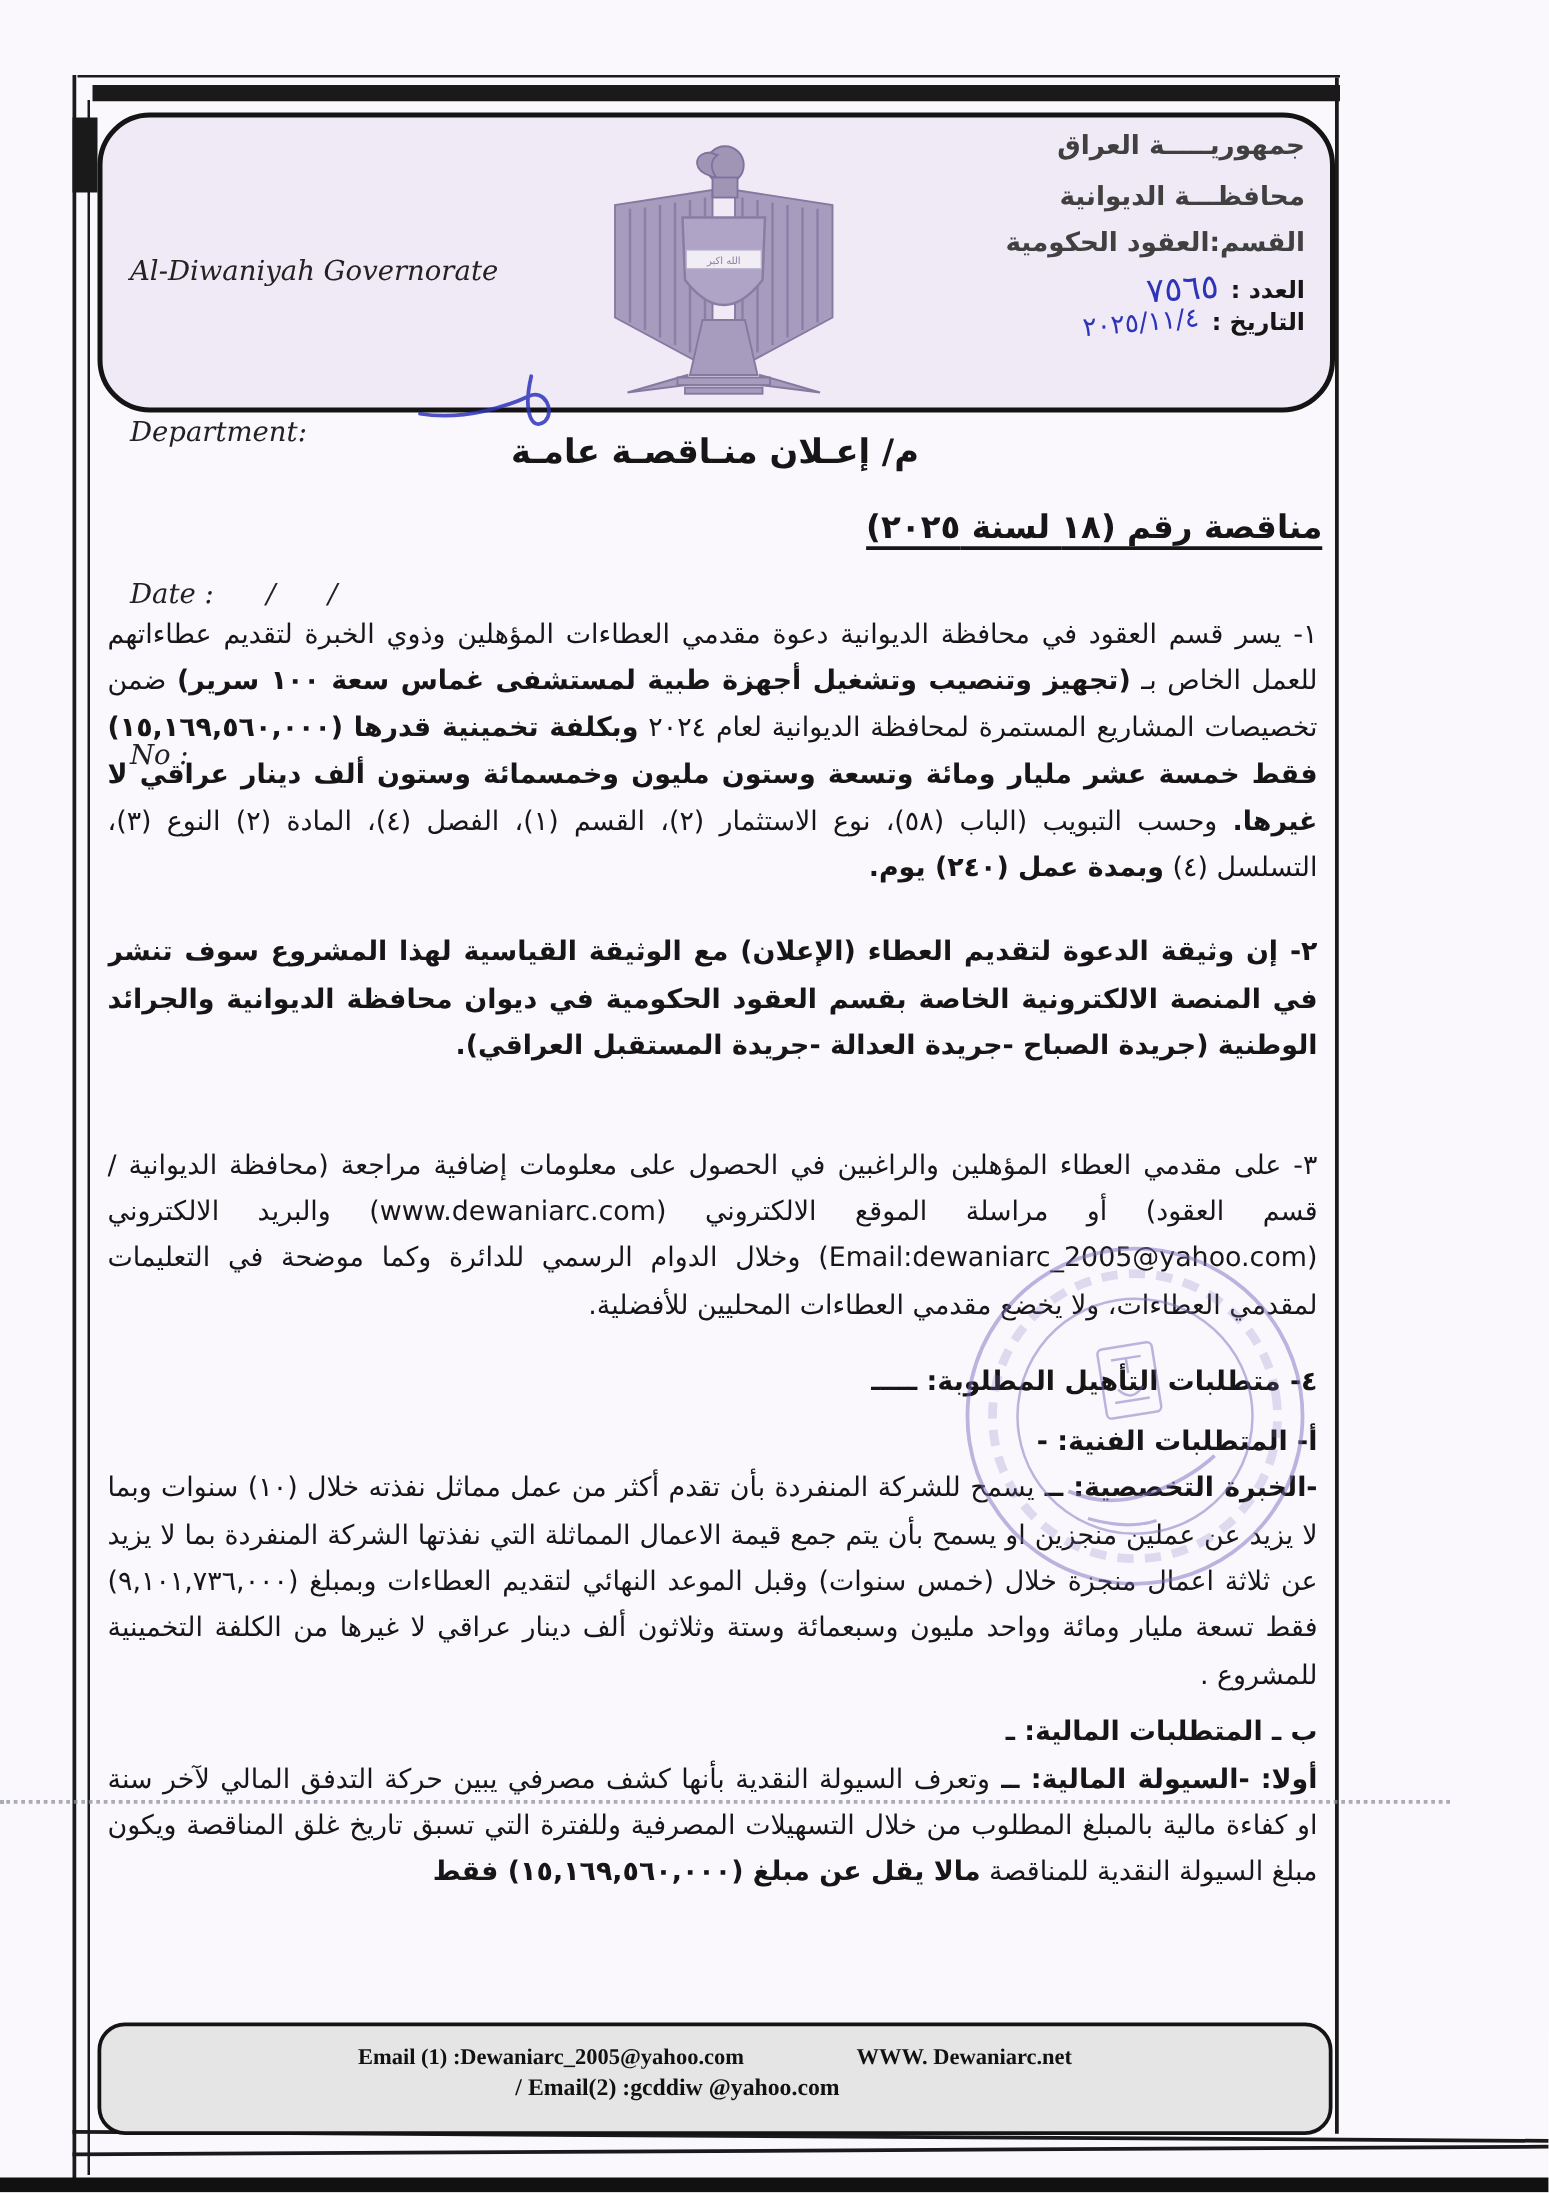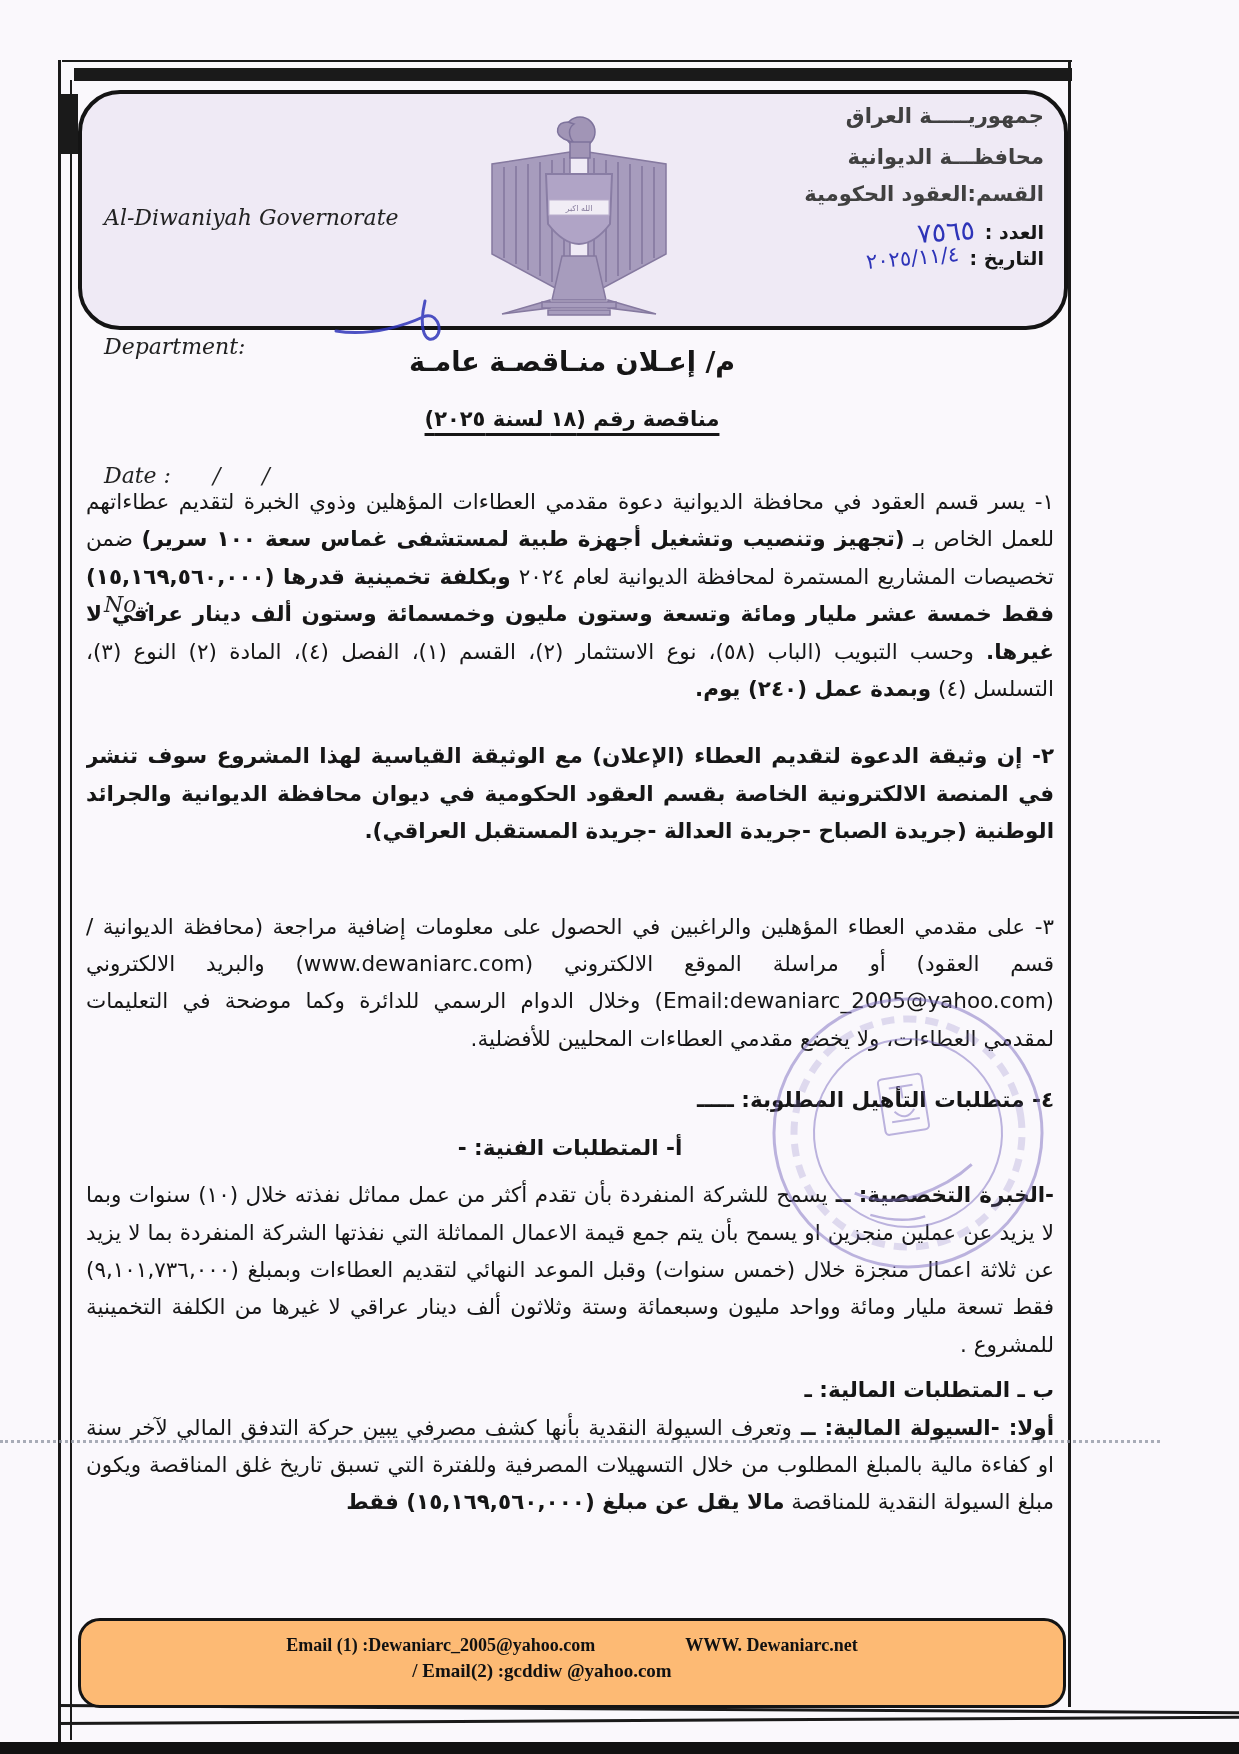"مناقصة رقم (١٨ لسنة ٢٠٢٥)" .doc-subtitle { font-size: 21px -> 26px; text-align: center -> right }
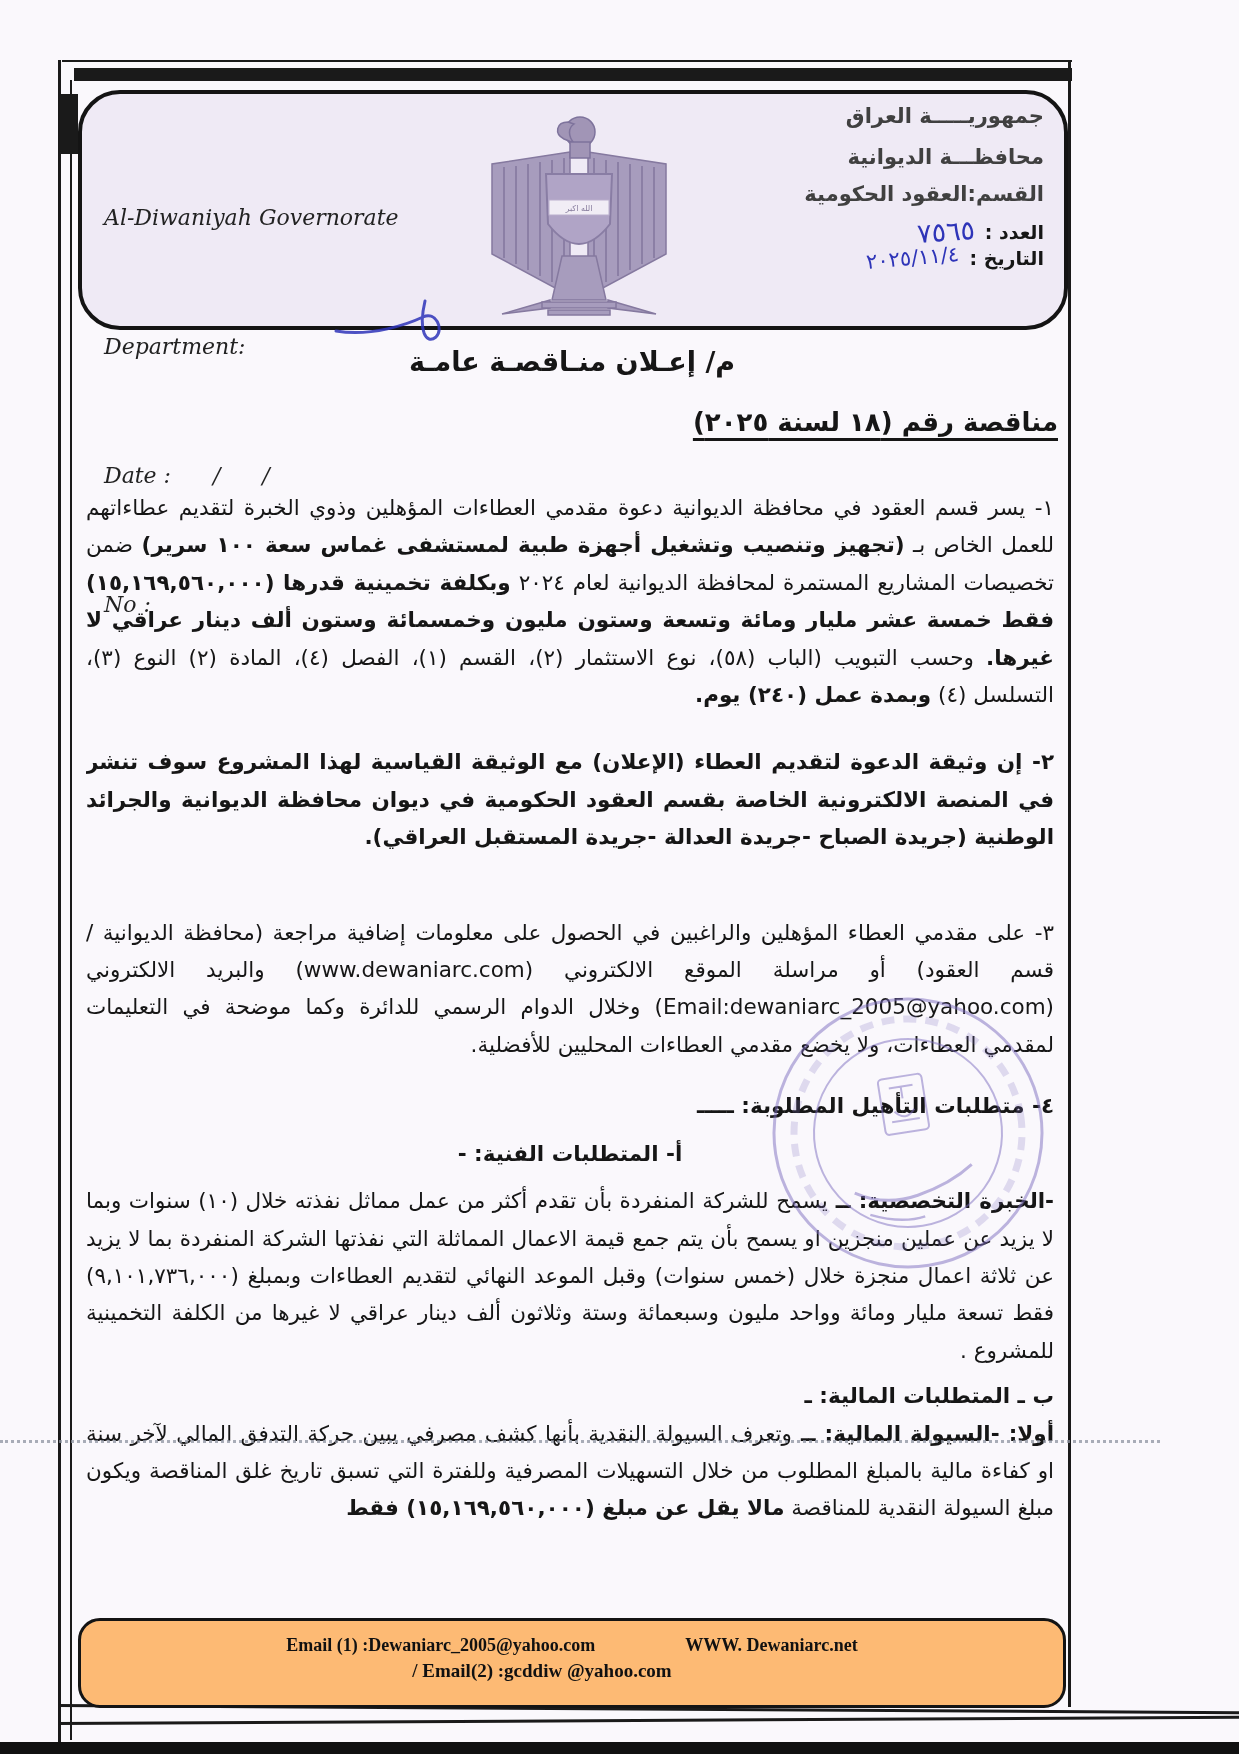"أ- المتطلبات الفنية: -" .ha { margin-bottom: 10px -> none; text-align: center -> right }
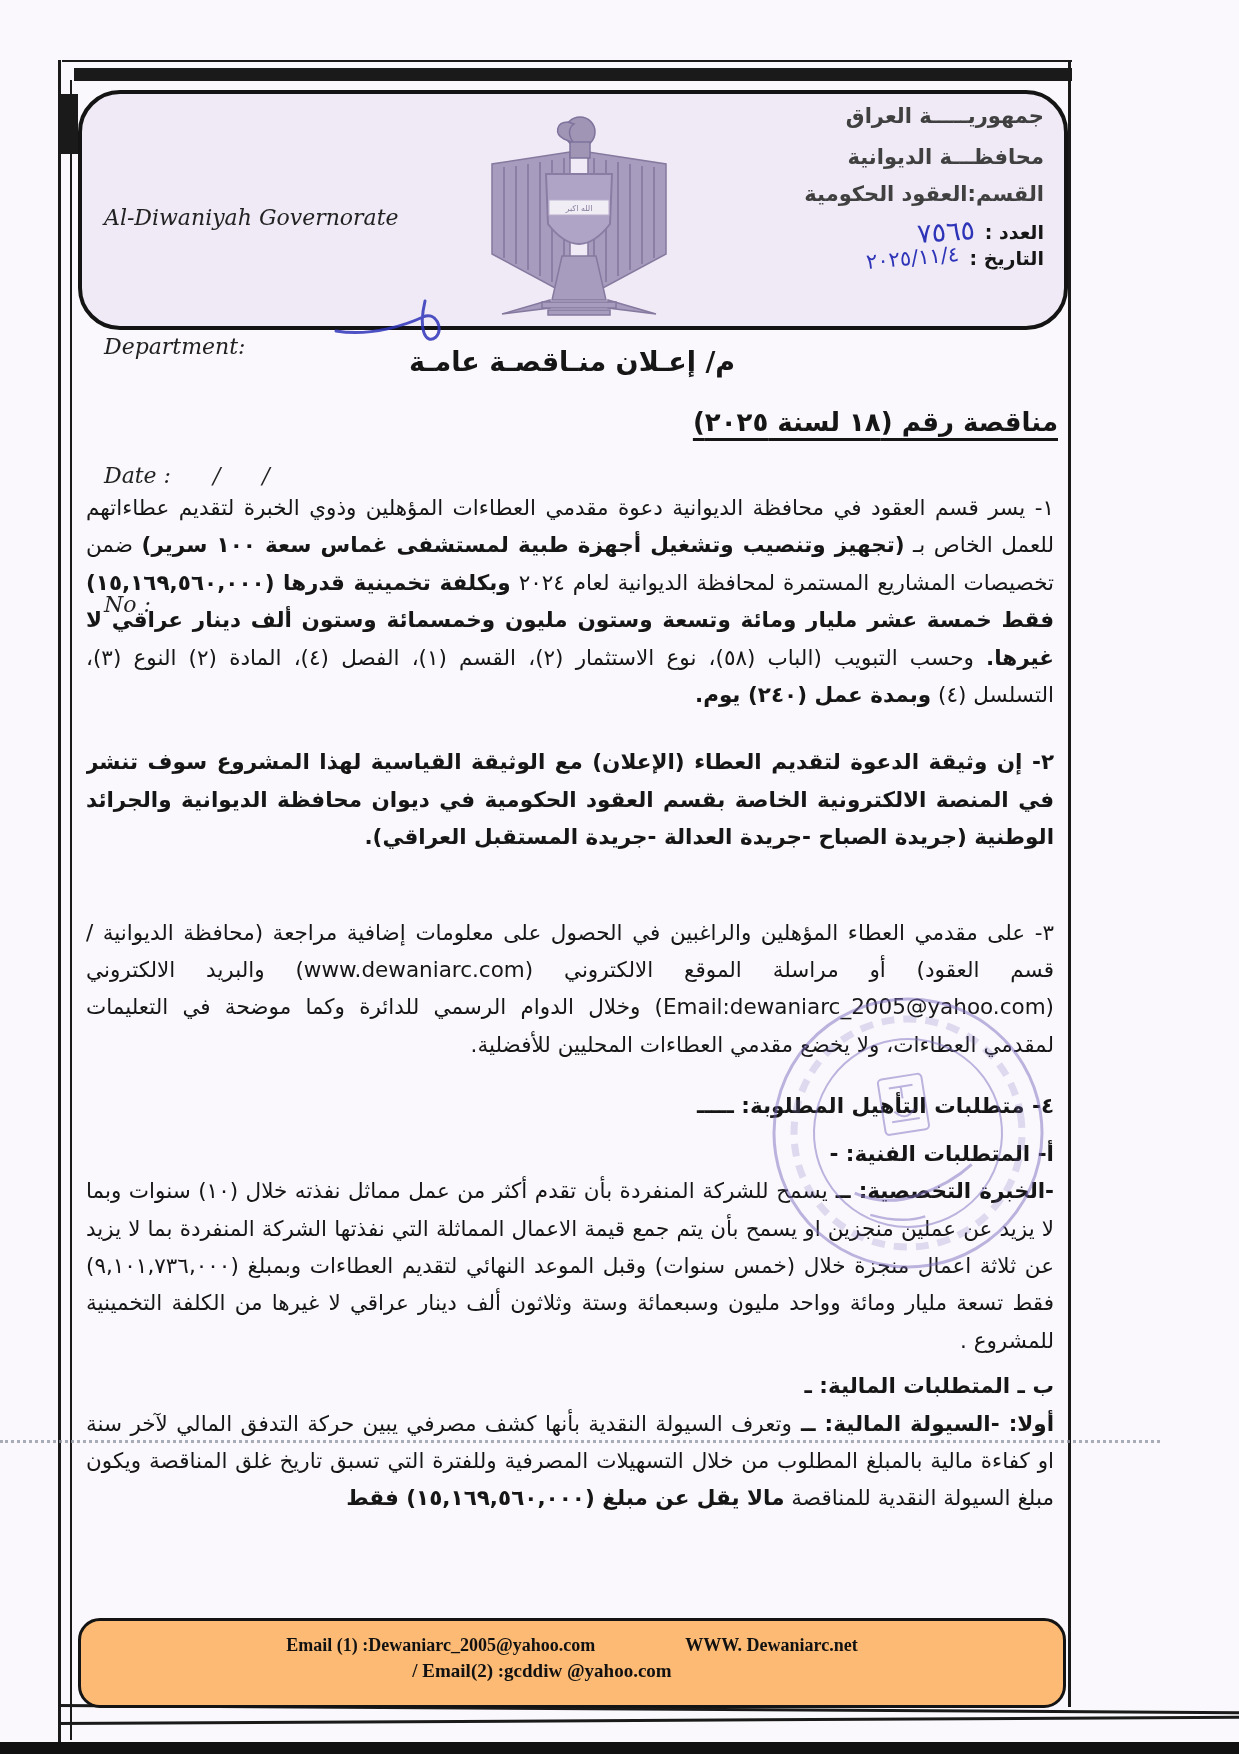"Email (1) :Dewaniarc_2005@yahoo.com" .footer-box { background: #fdba74 -> #e5e5e5 }
